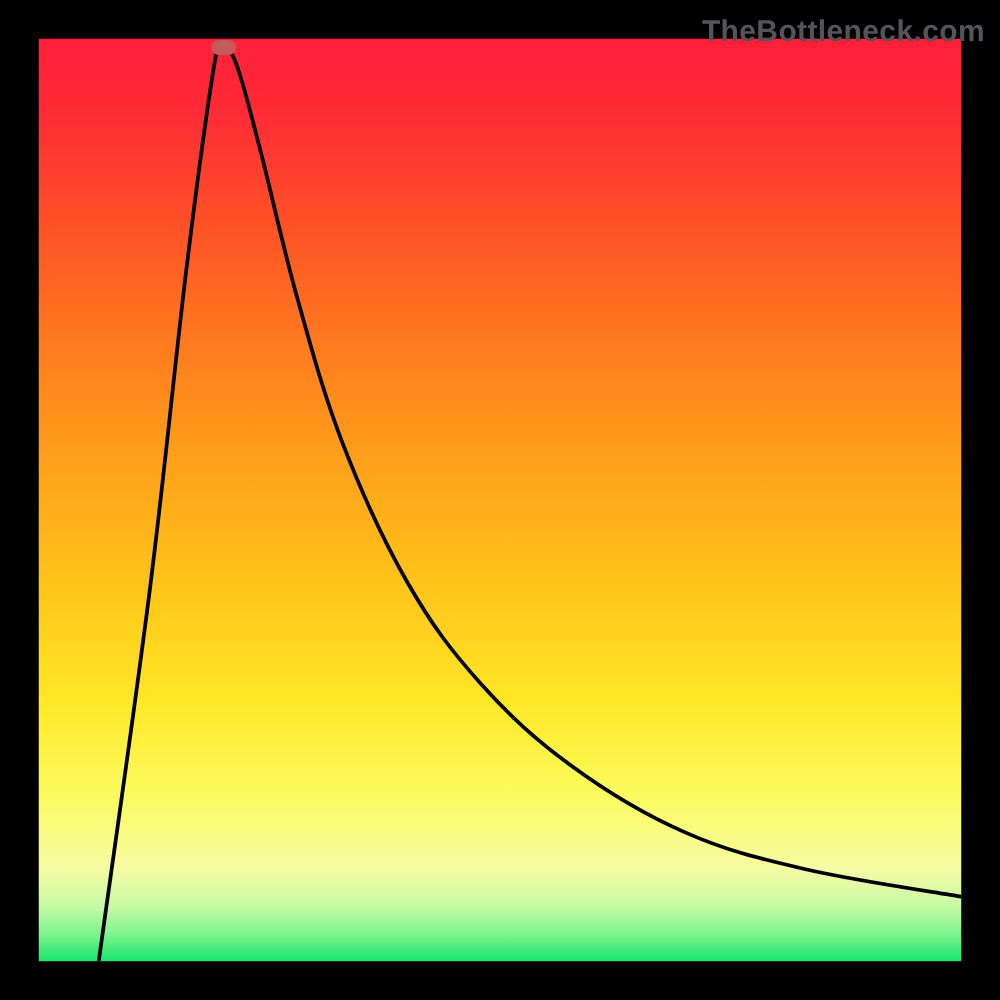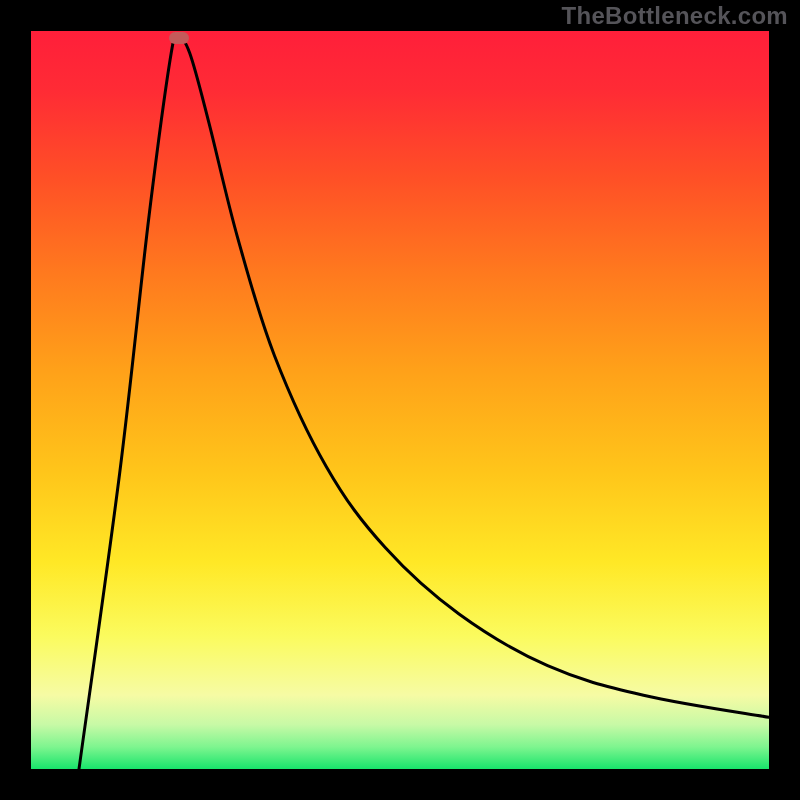"TheBottleneck.com" .watermark { top: 2px -> 12px }
